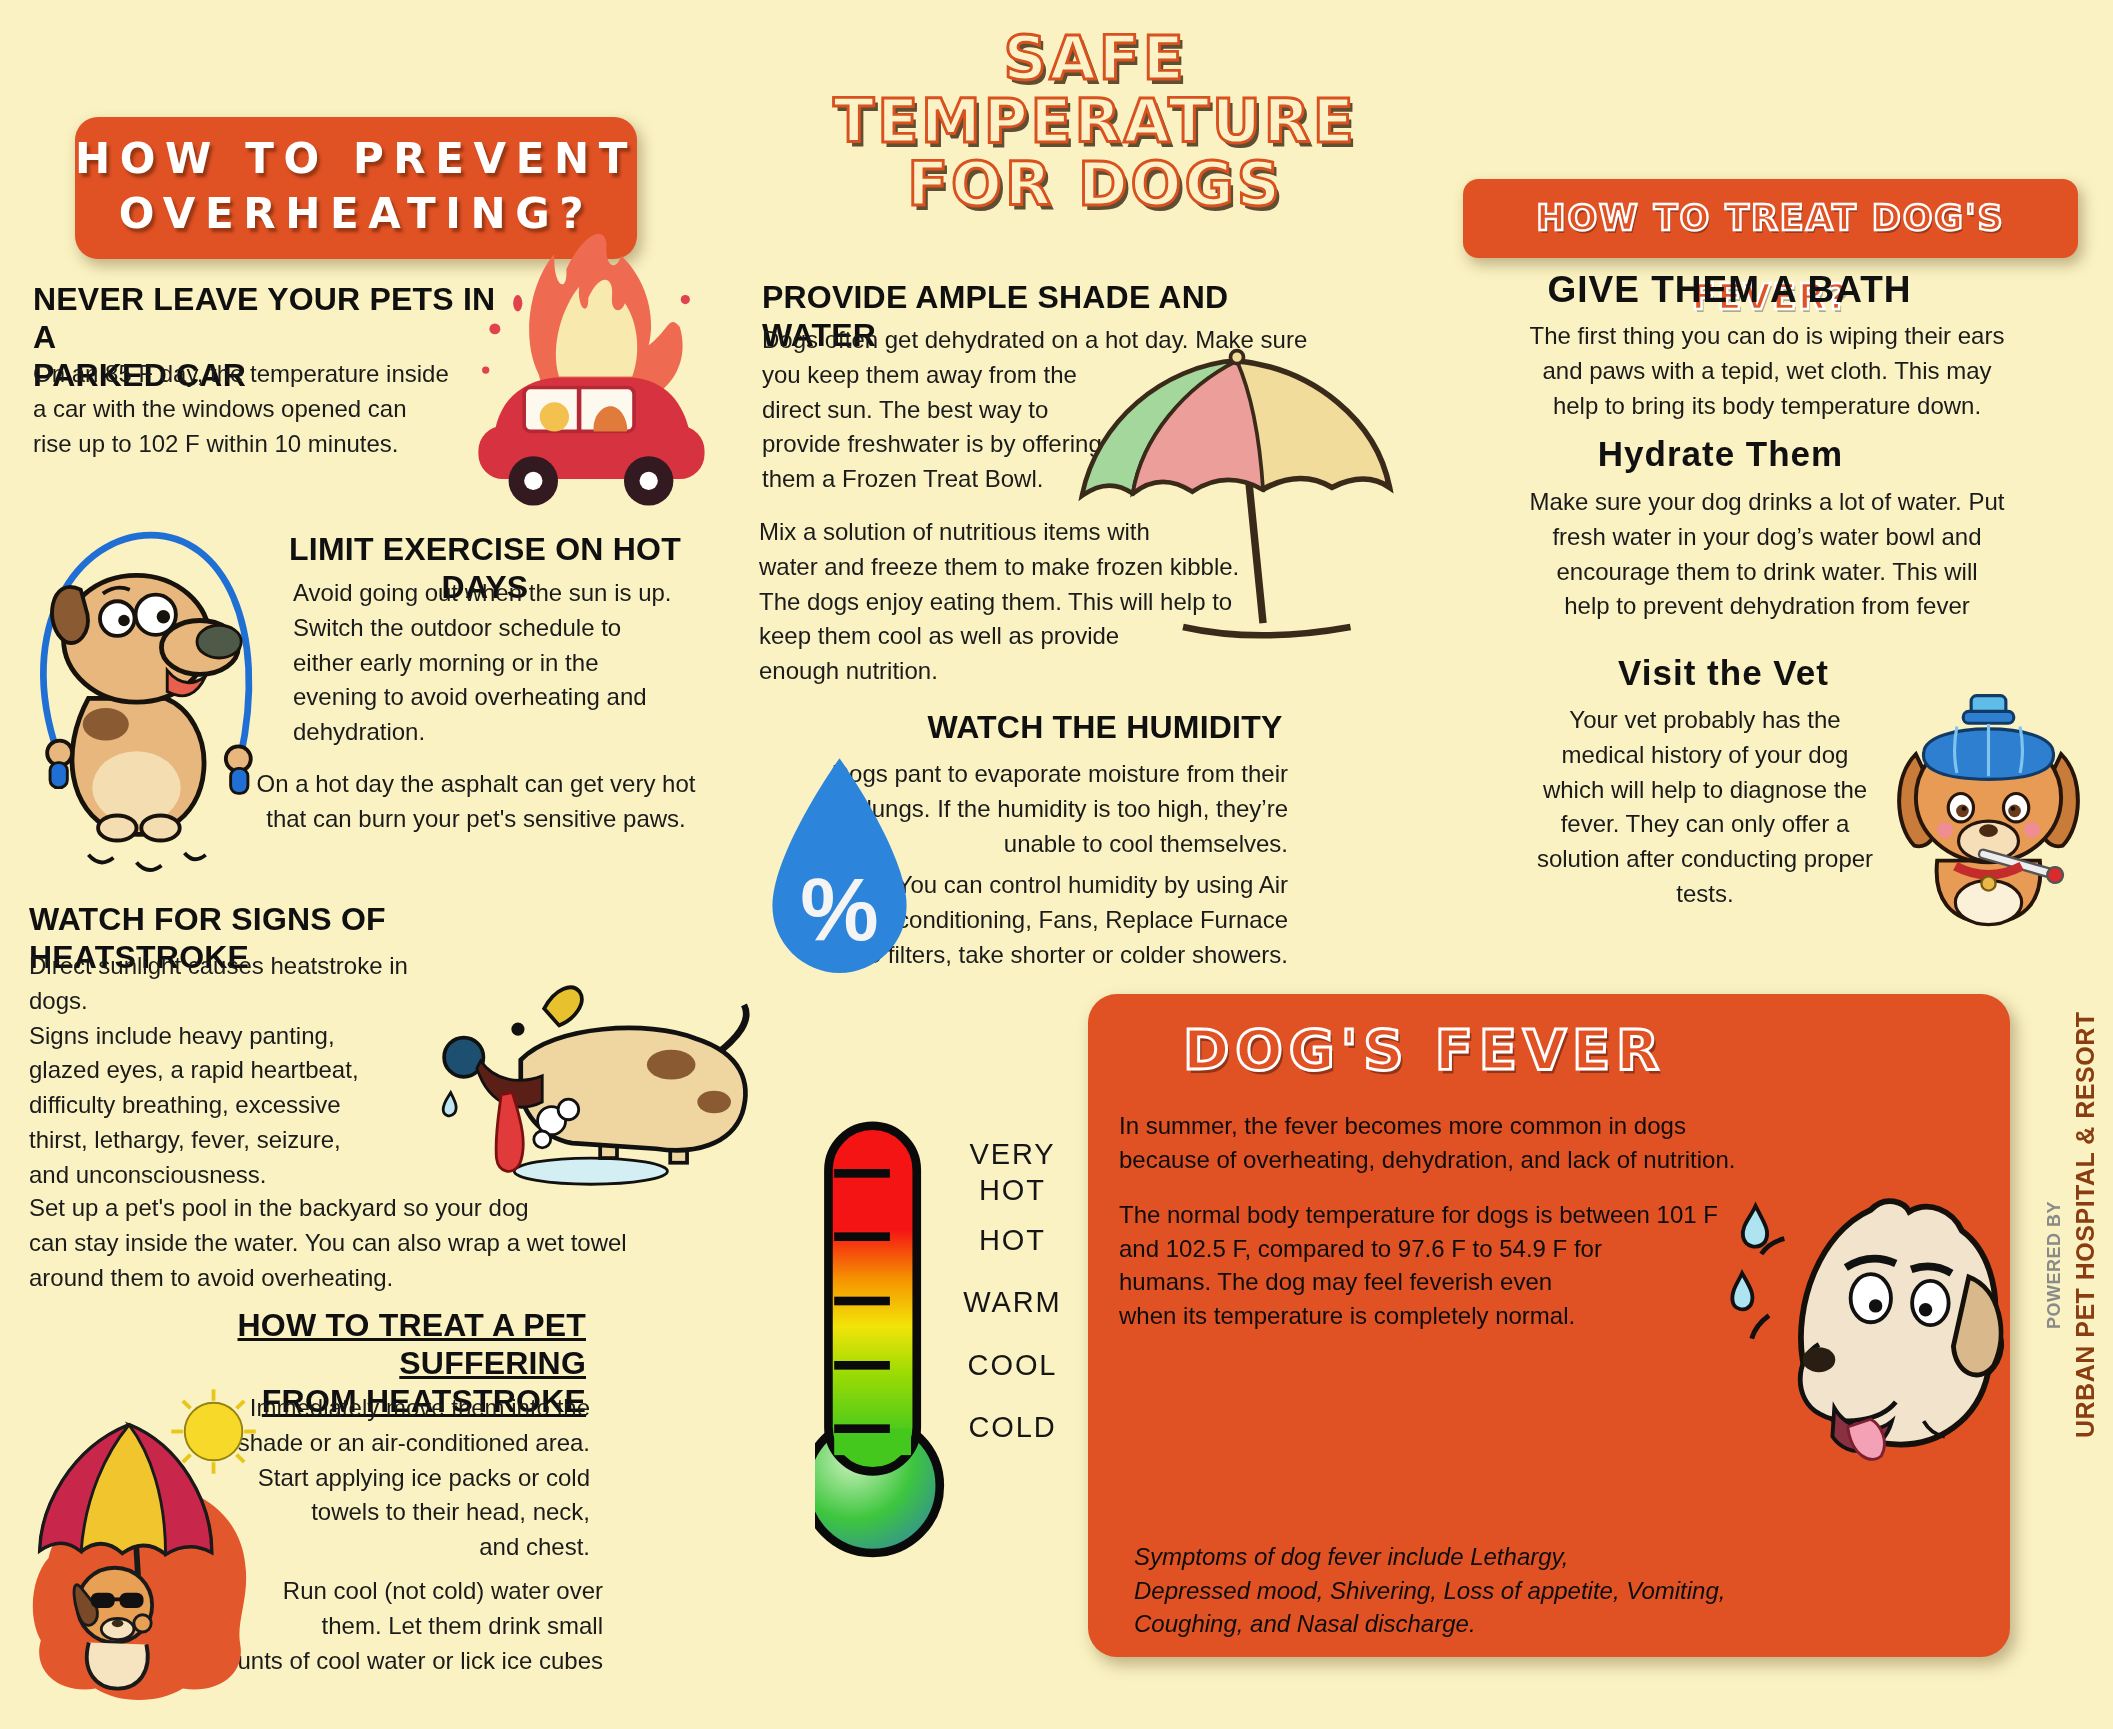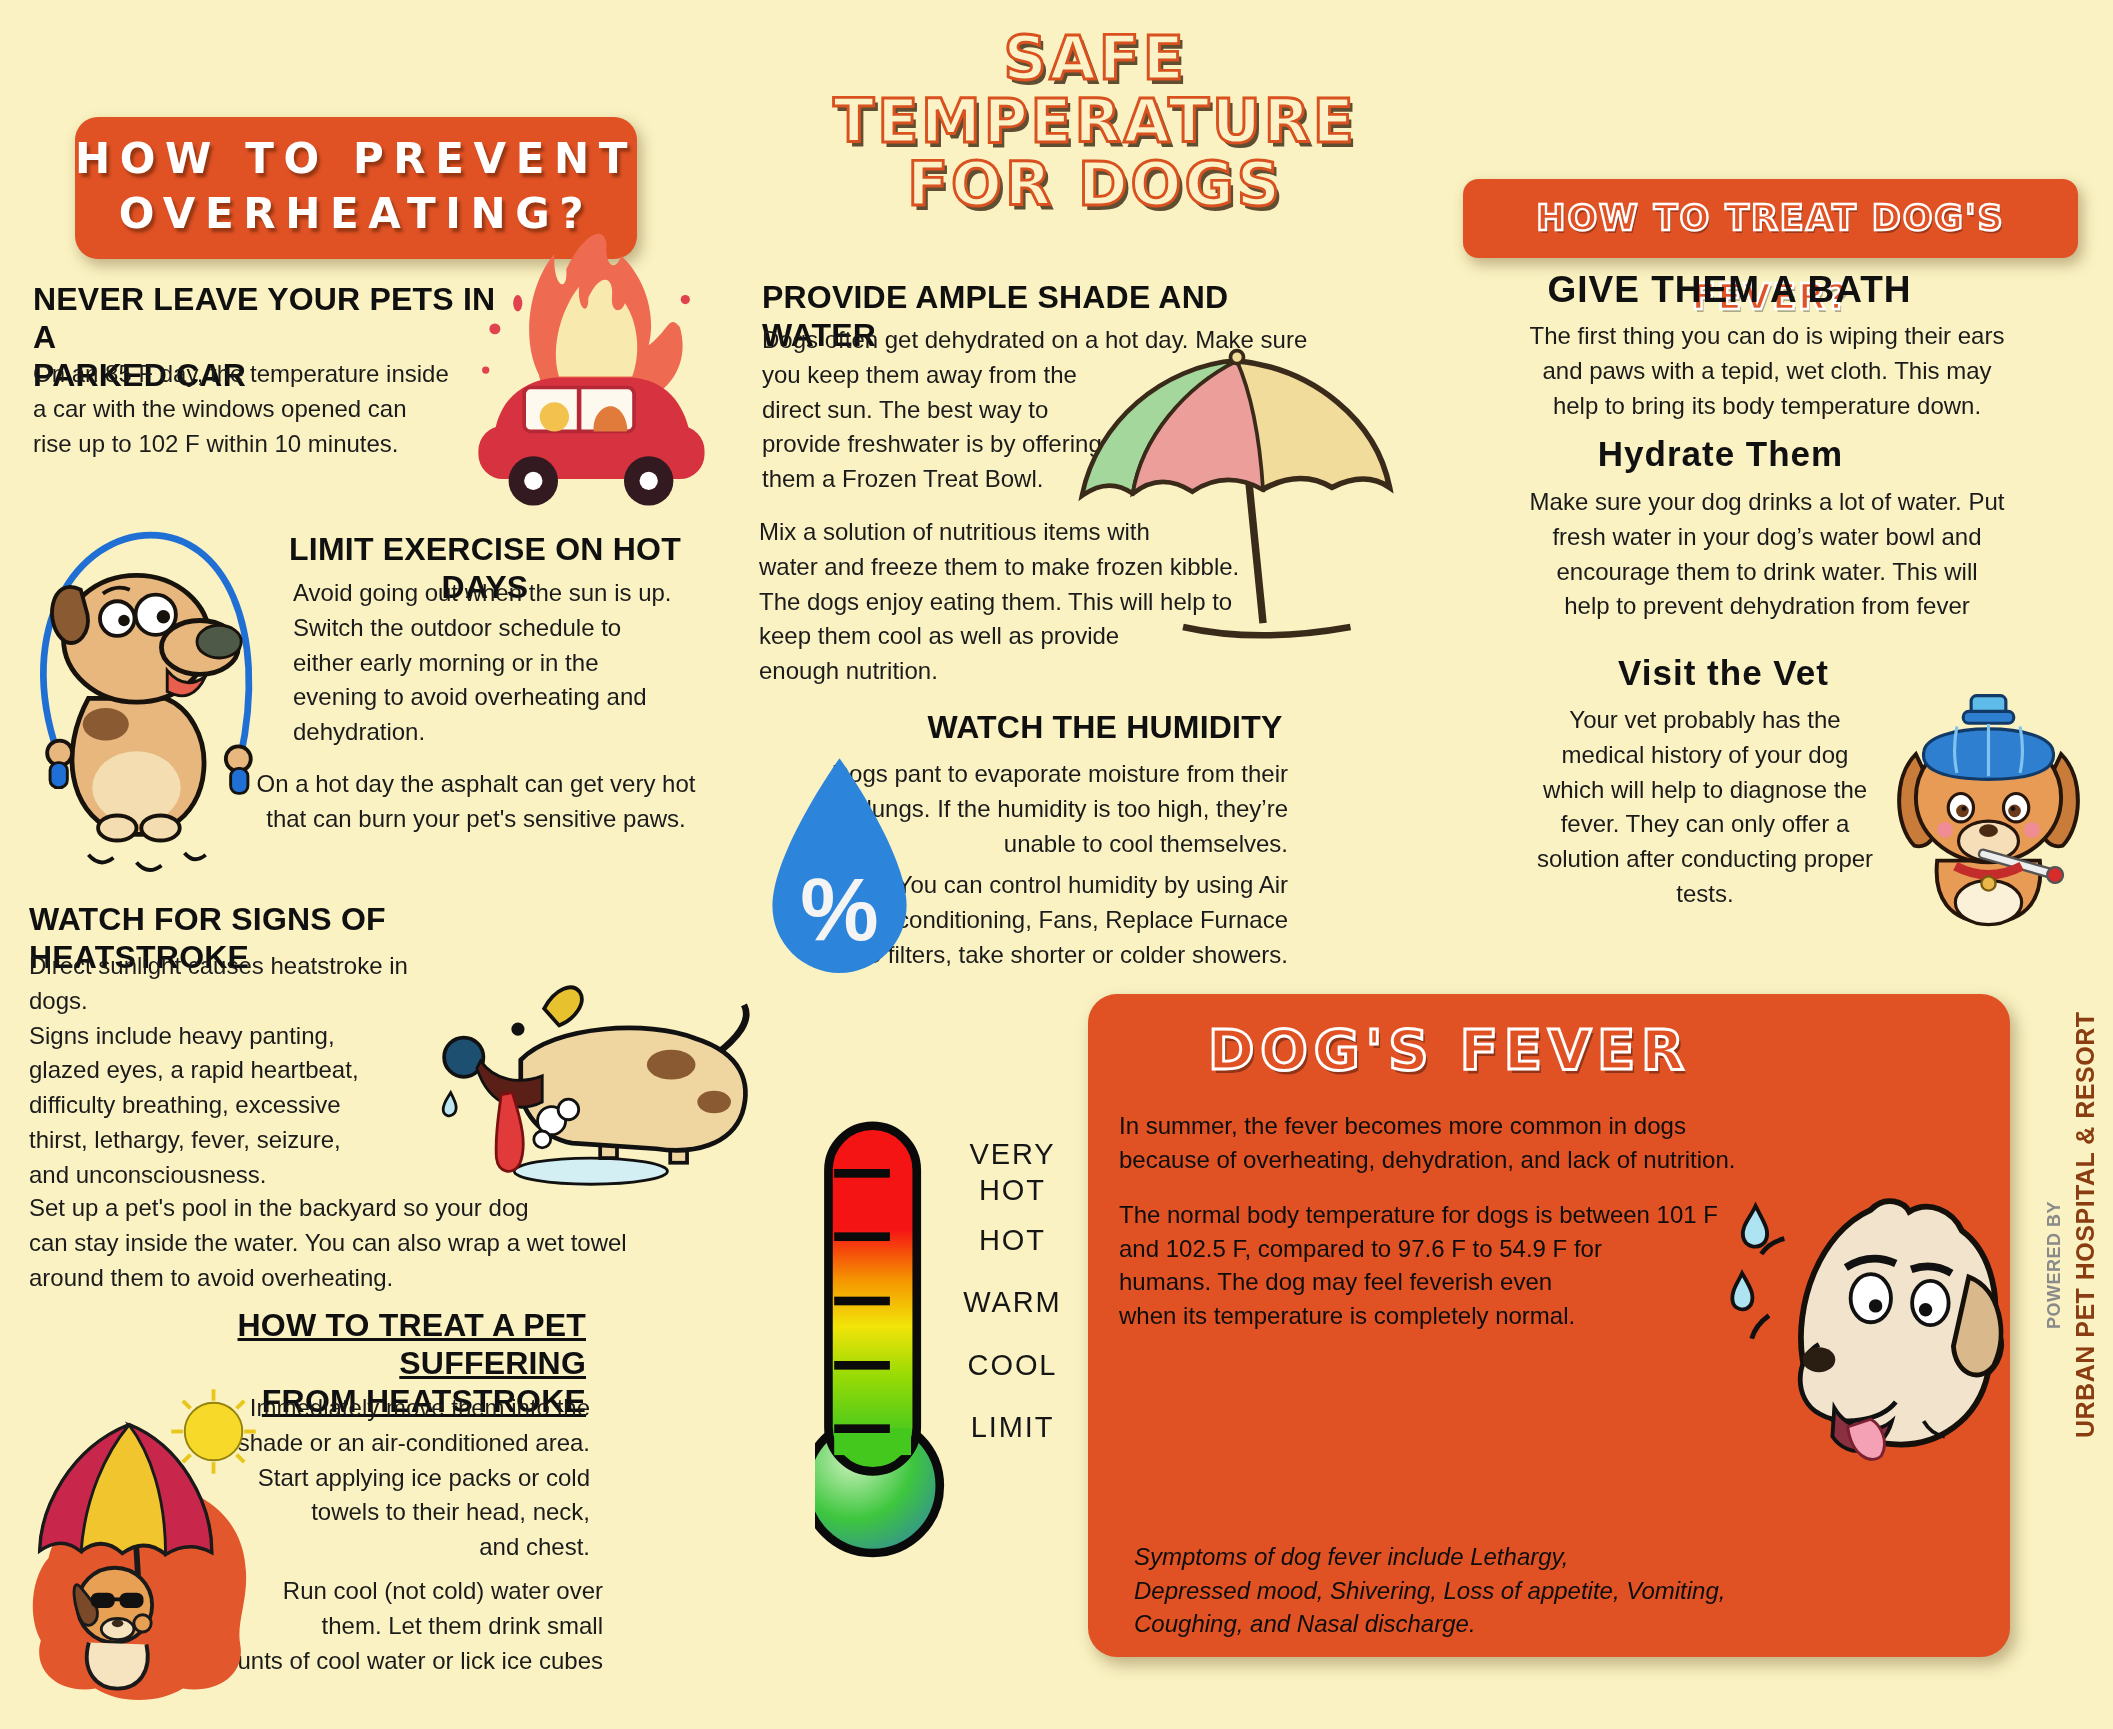"DOG'S FEVER" div.abs { padding-left: 25px -> none }
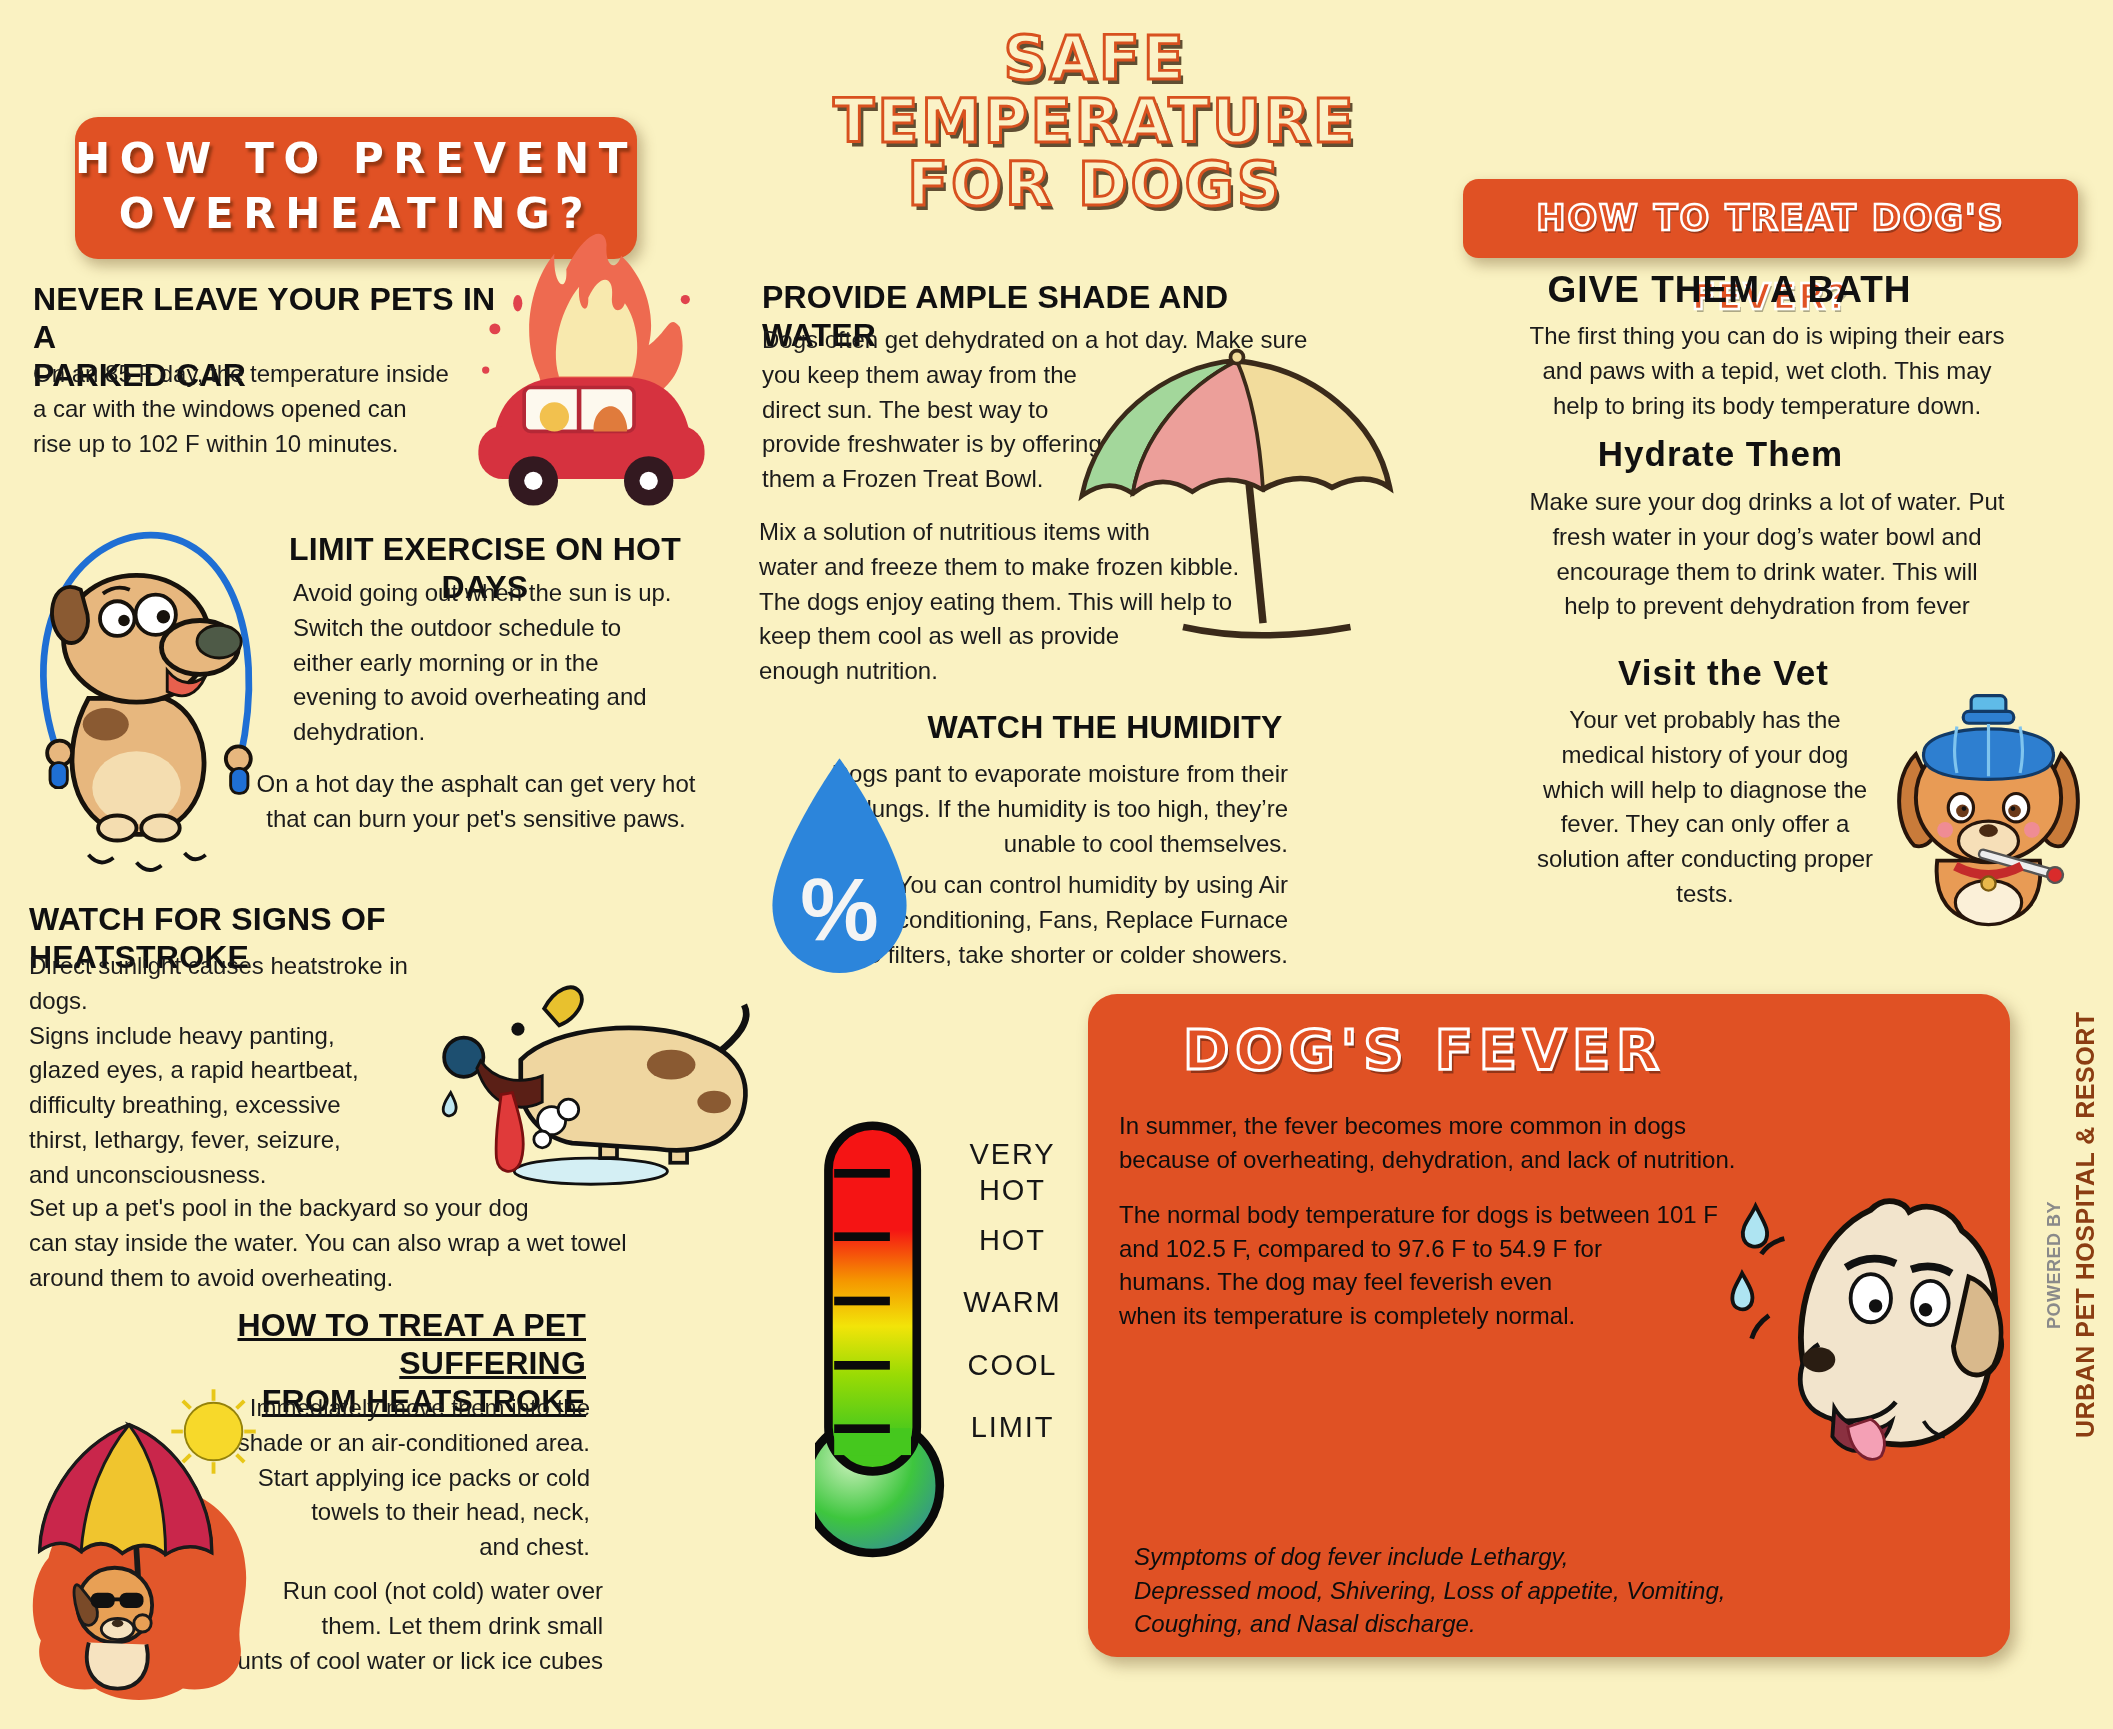"LIMIT" div.abs { text: LIMIT -> COLD }
